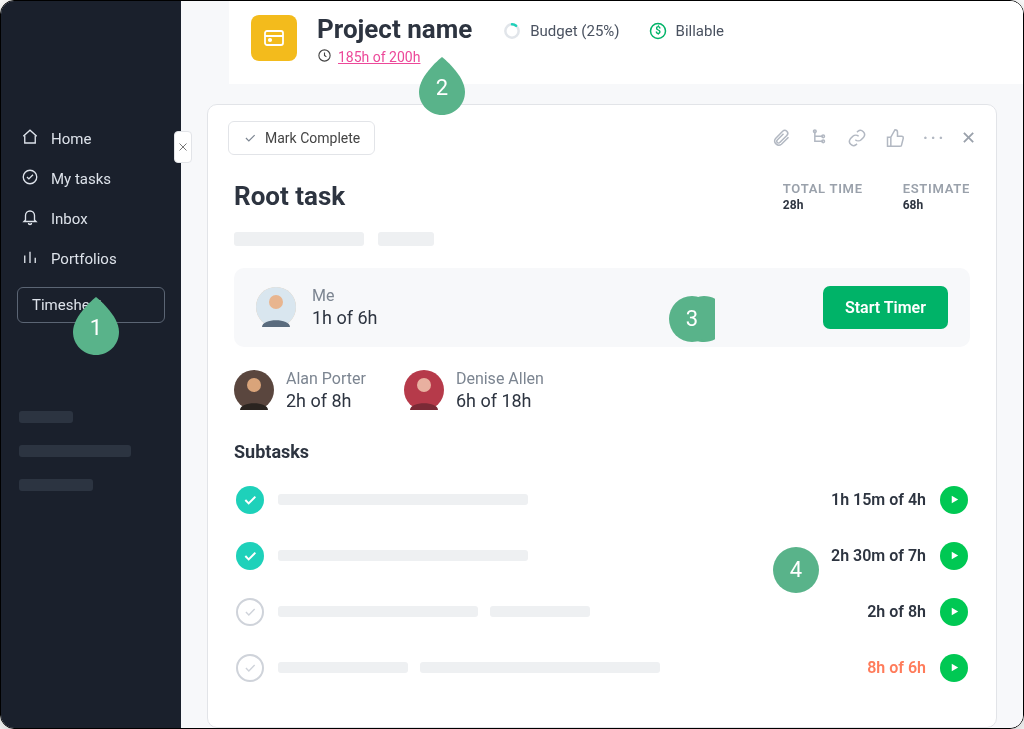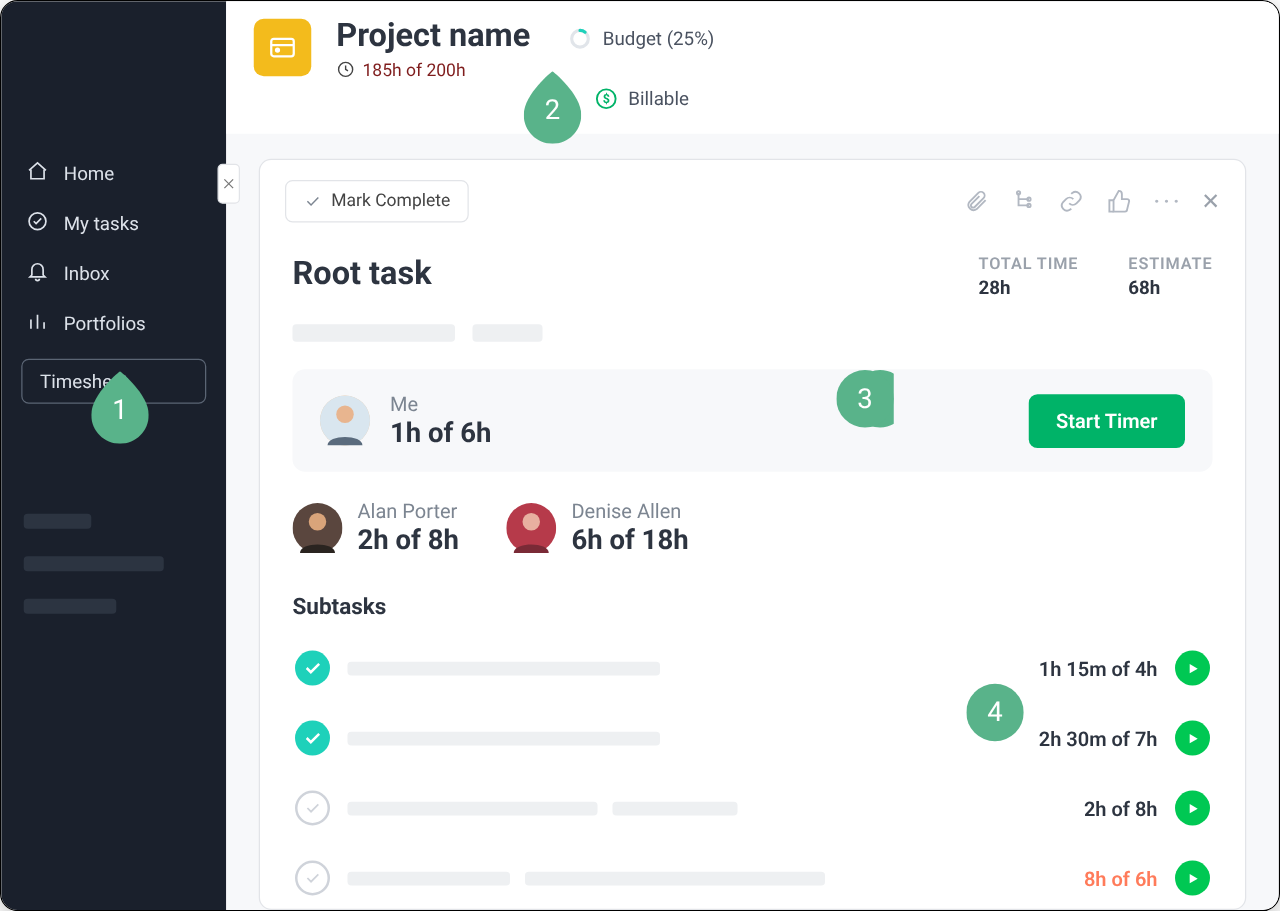"Project name" .header { margin-left: none -> 48px }
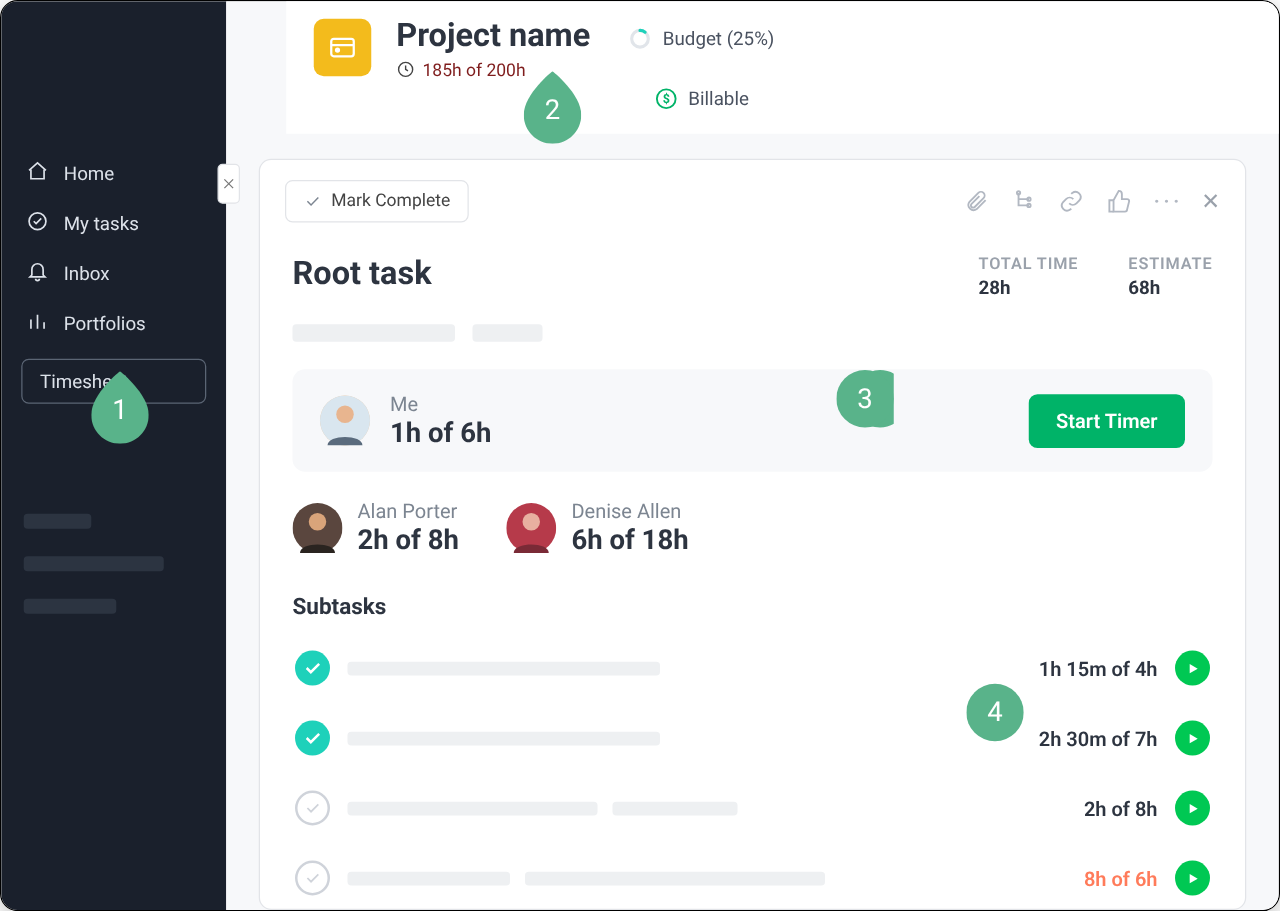"Budget (25%)" .header-stats { flex-direction: column -> none }
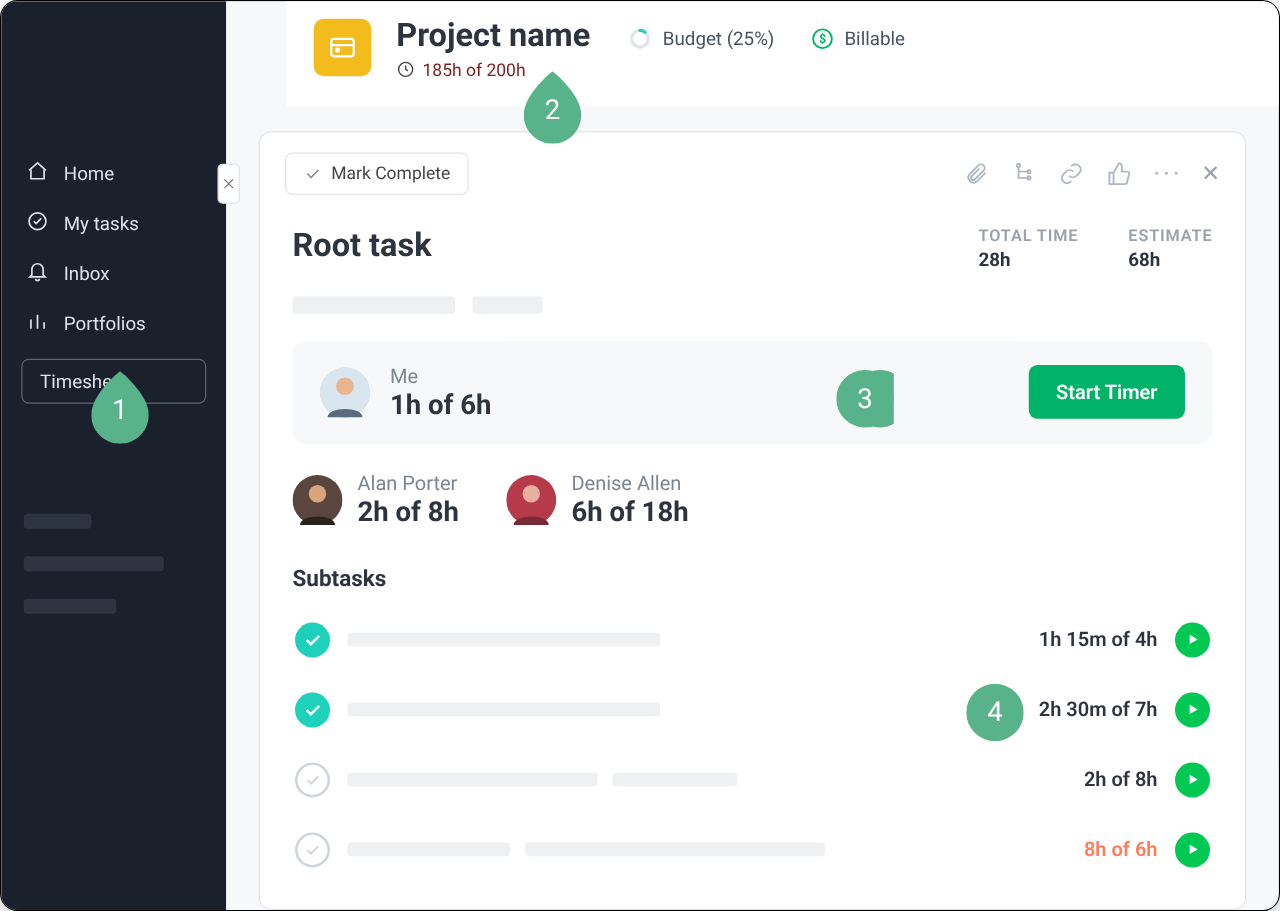"185h of 200h" .proj-sub { color: #7f1d1d -> #ec4899; text-decoration: none -> underline }
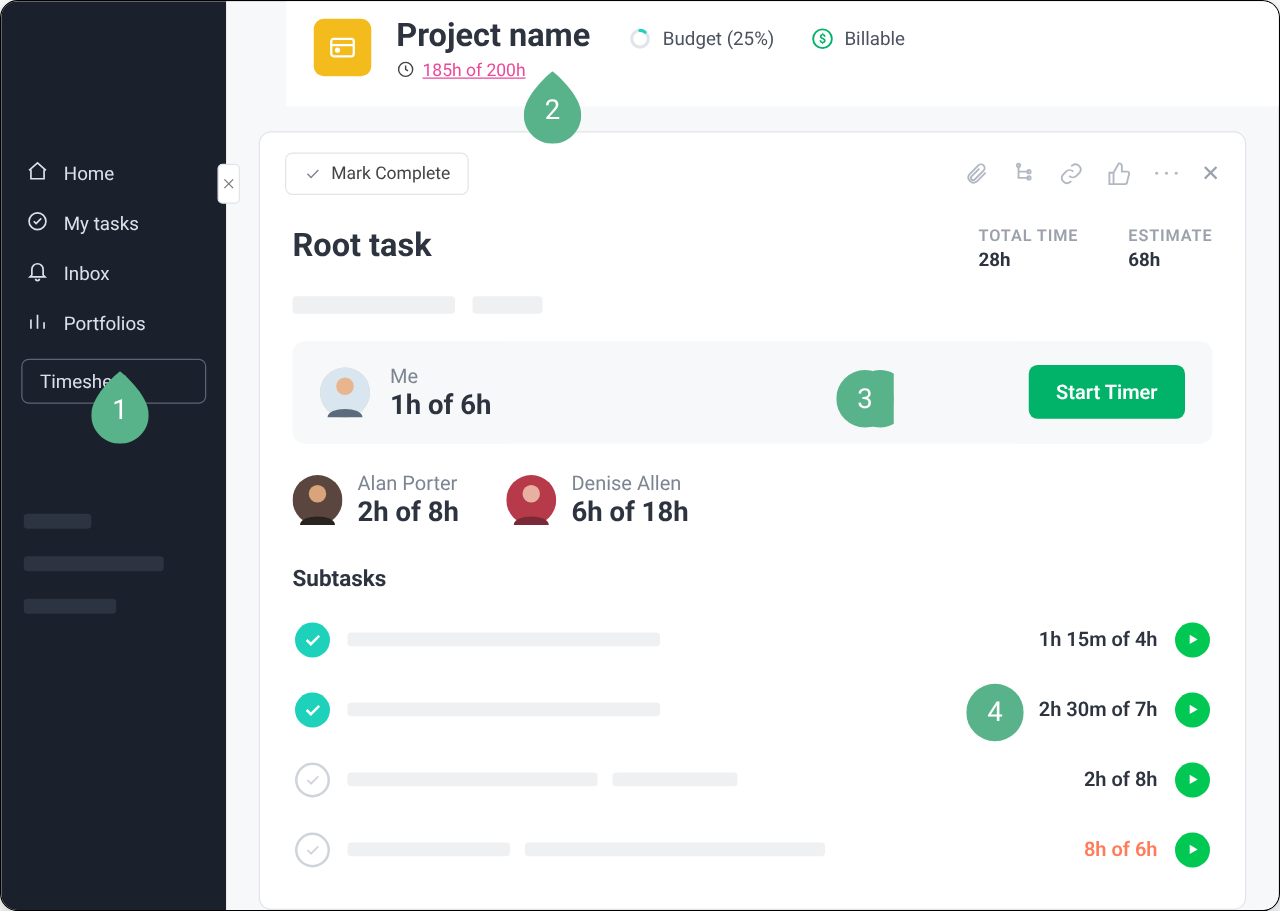"28h" .time-col .val { font-size: 15px -> 12px }
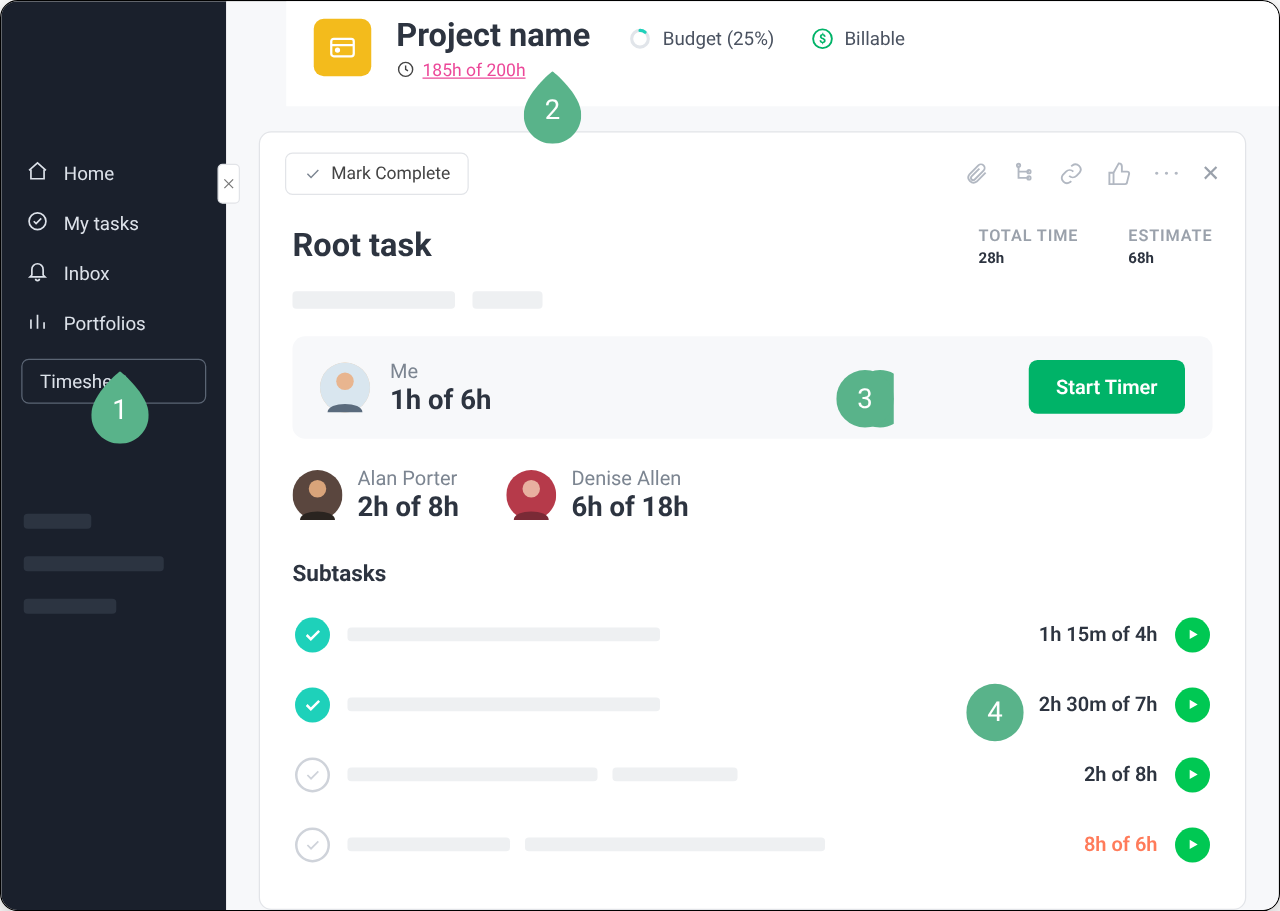"1h of 6h" .assignee-info .time { font-size: 22px -> 18px; font-weight: 700 -> 400 }
